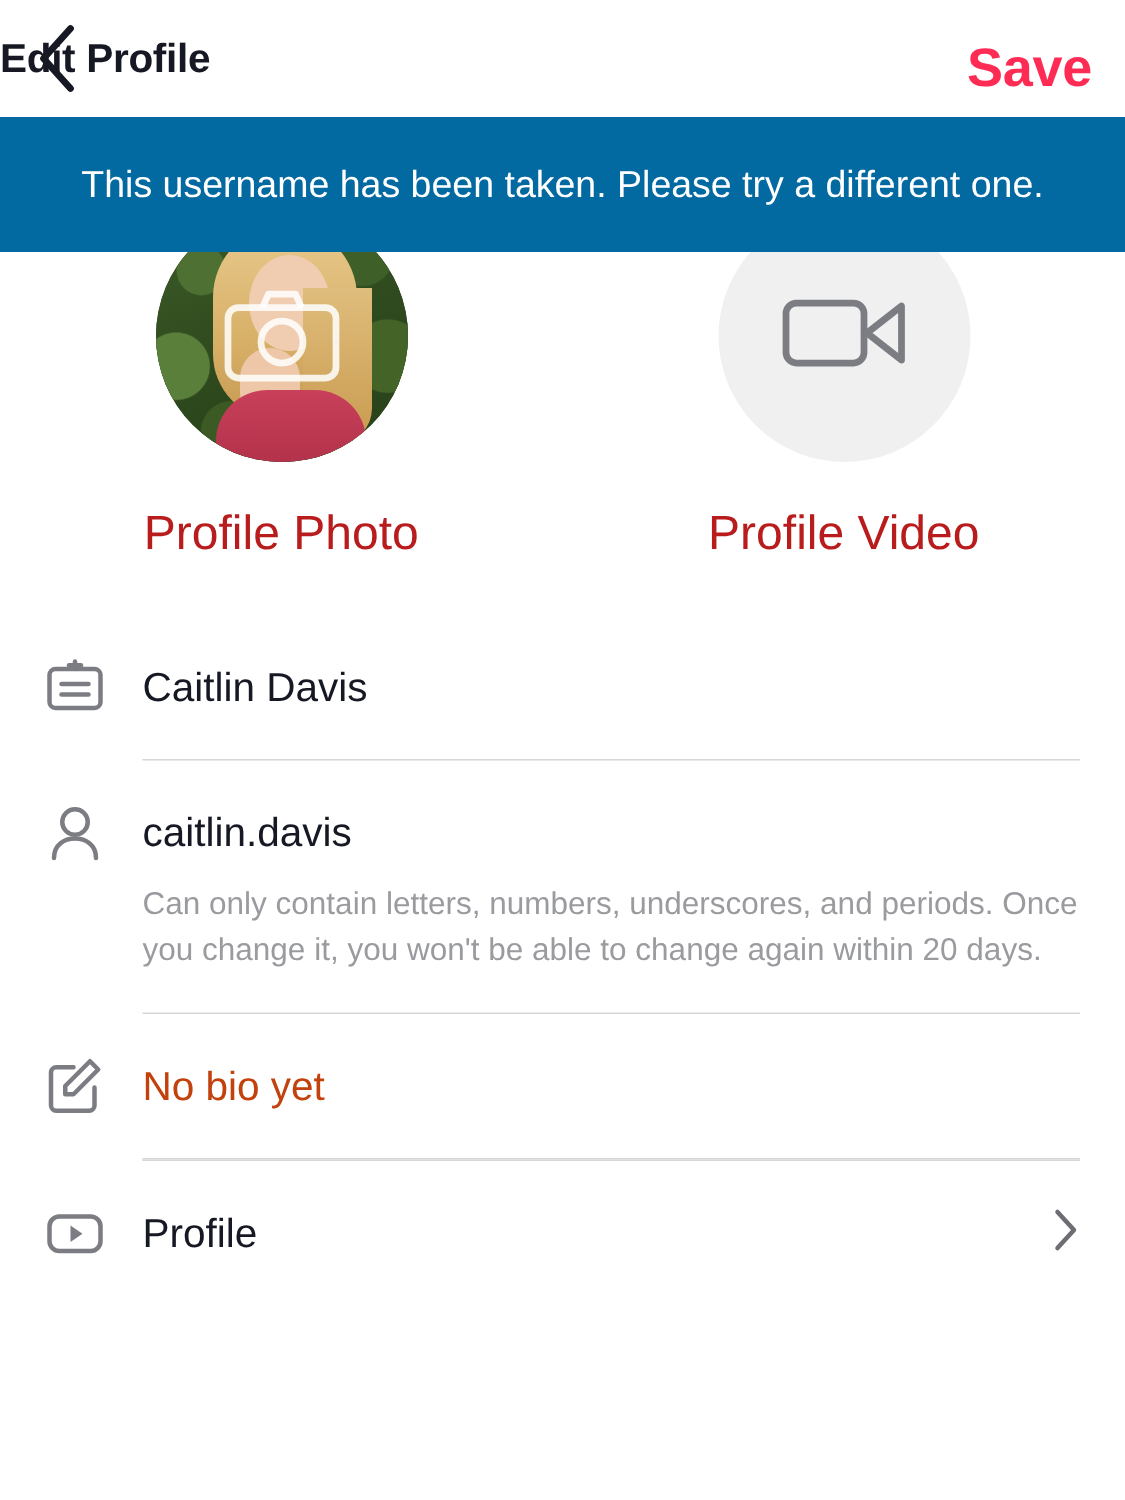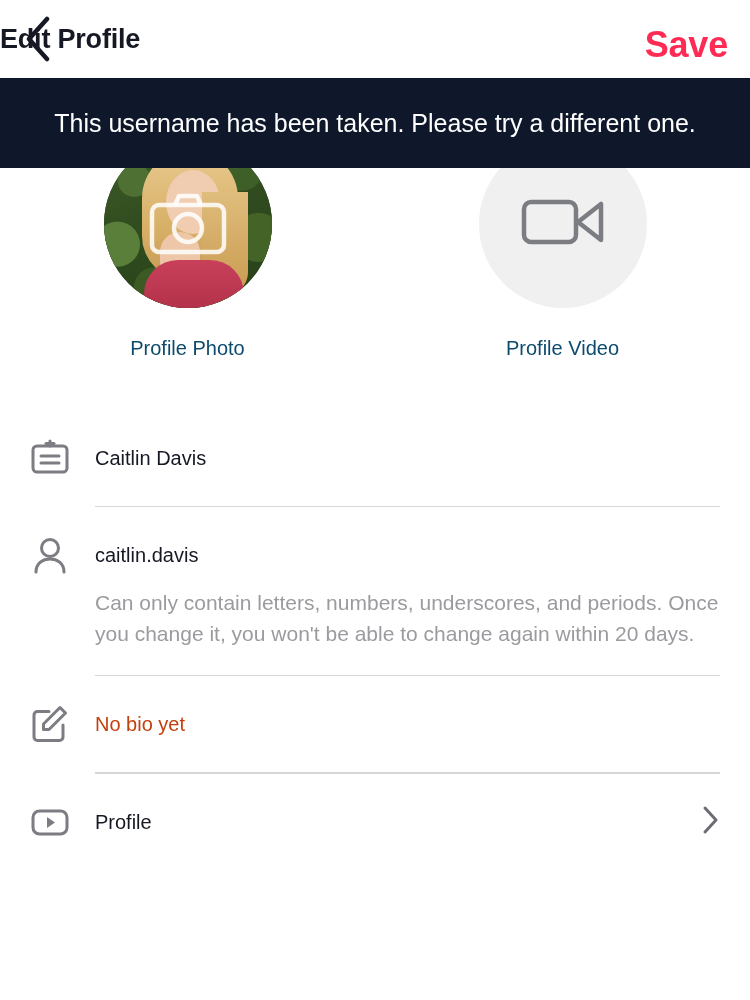"This username has been taken." .error-banner { background: #0f172a -> #0369a1 }
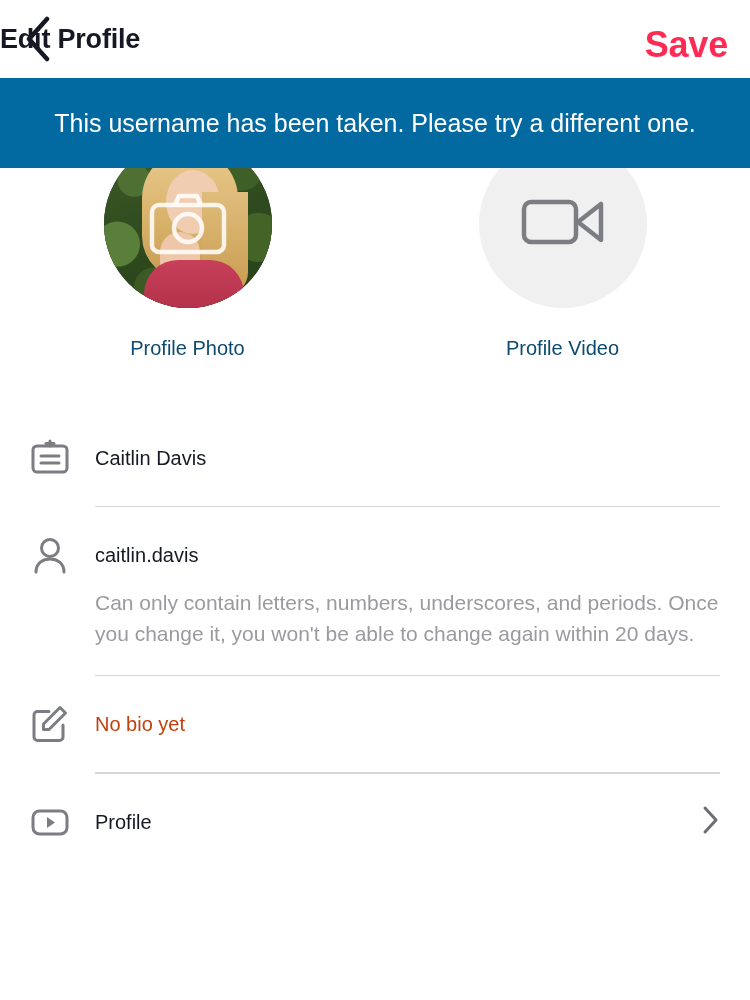"Profile Photo" .media-label { color: #0c4a6e -> #b91c1c; font-size: 20px -> 32px }
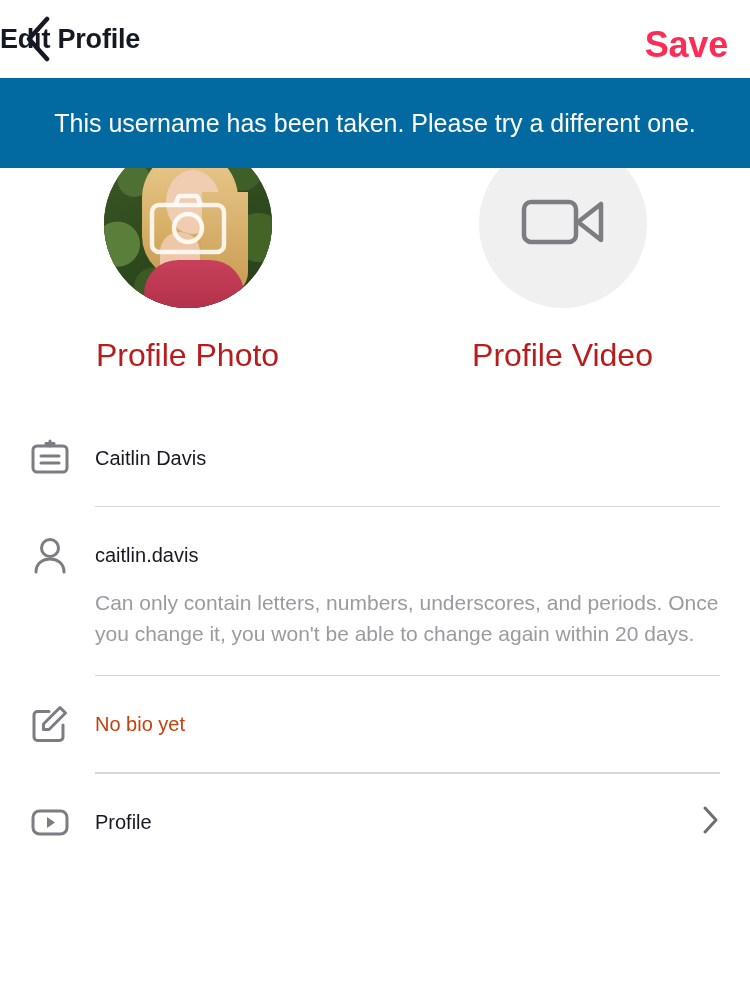"Caitlin Davis" .row-value { font-size: 20px -> 27px }
